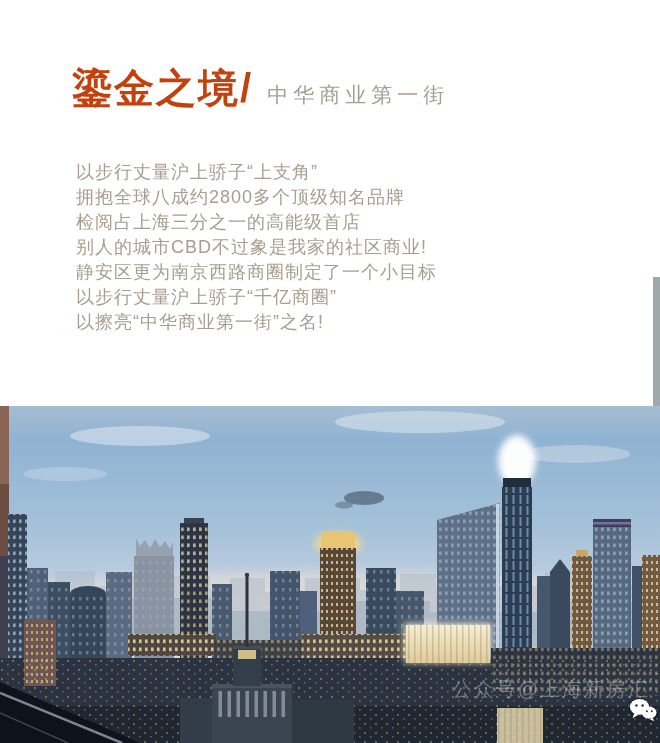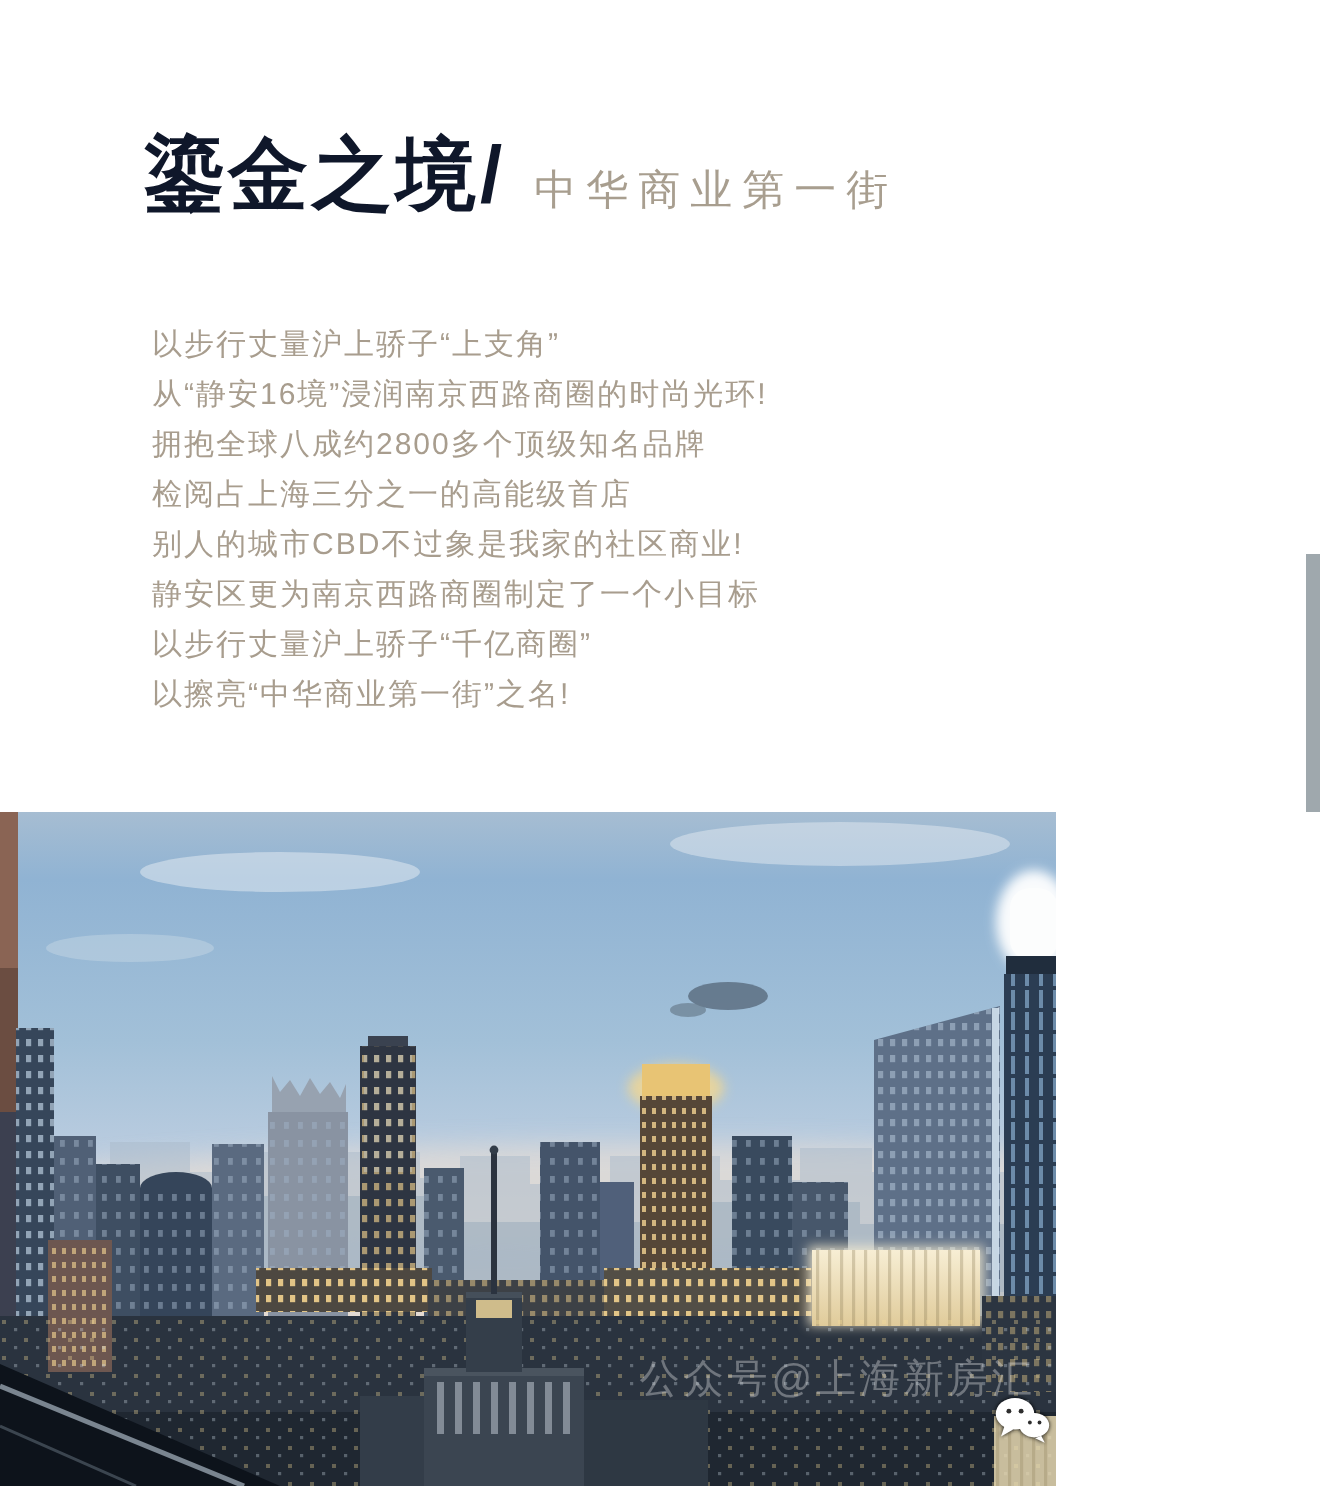"鎏金之境/" .title { color: #0f172a -> #c2410c }
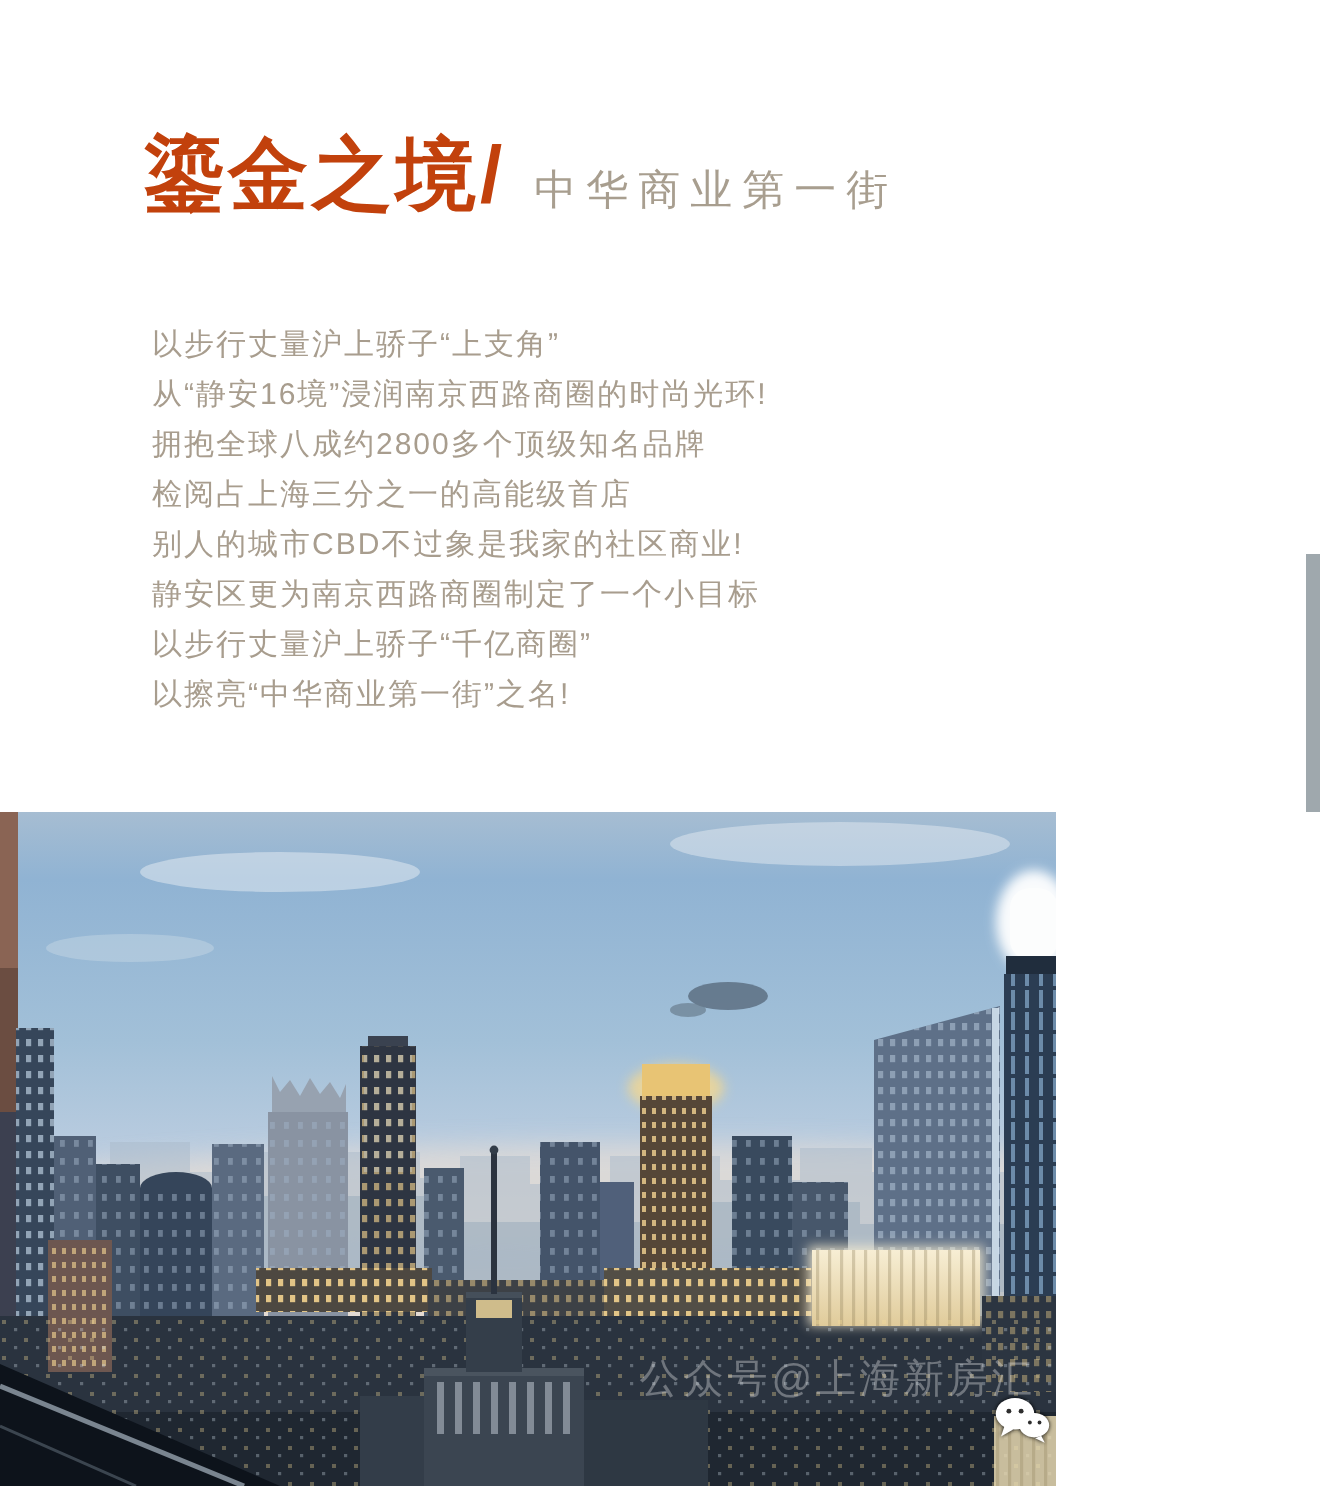"以步行丈量沪上骄子“上支角”" .copy p { font-size: 15px -> 18px }
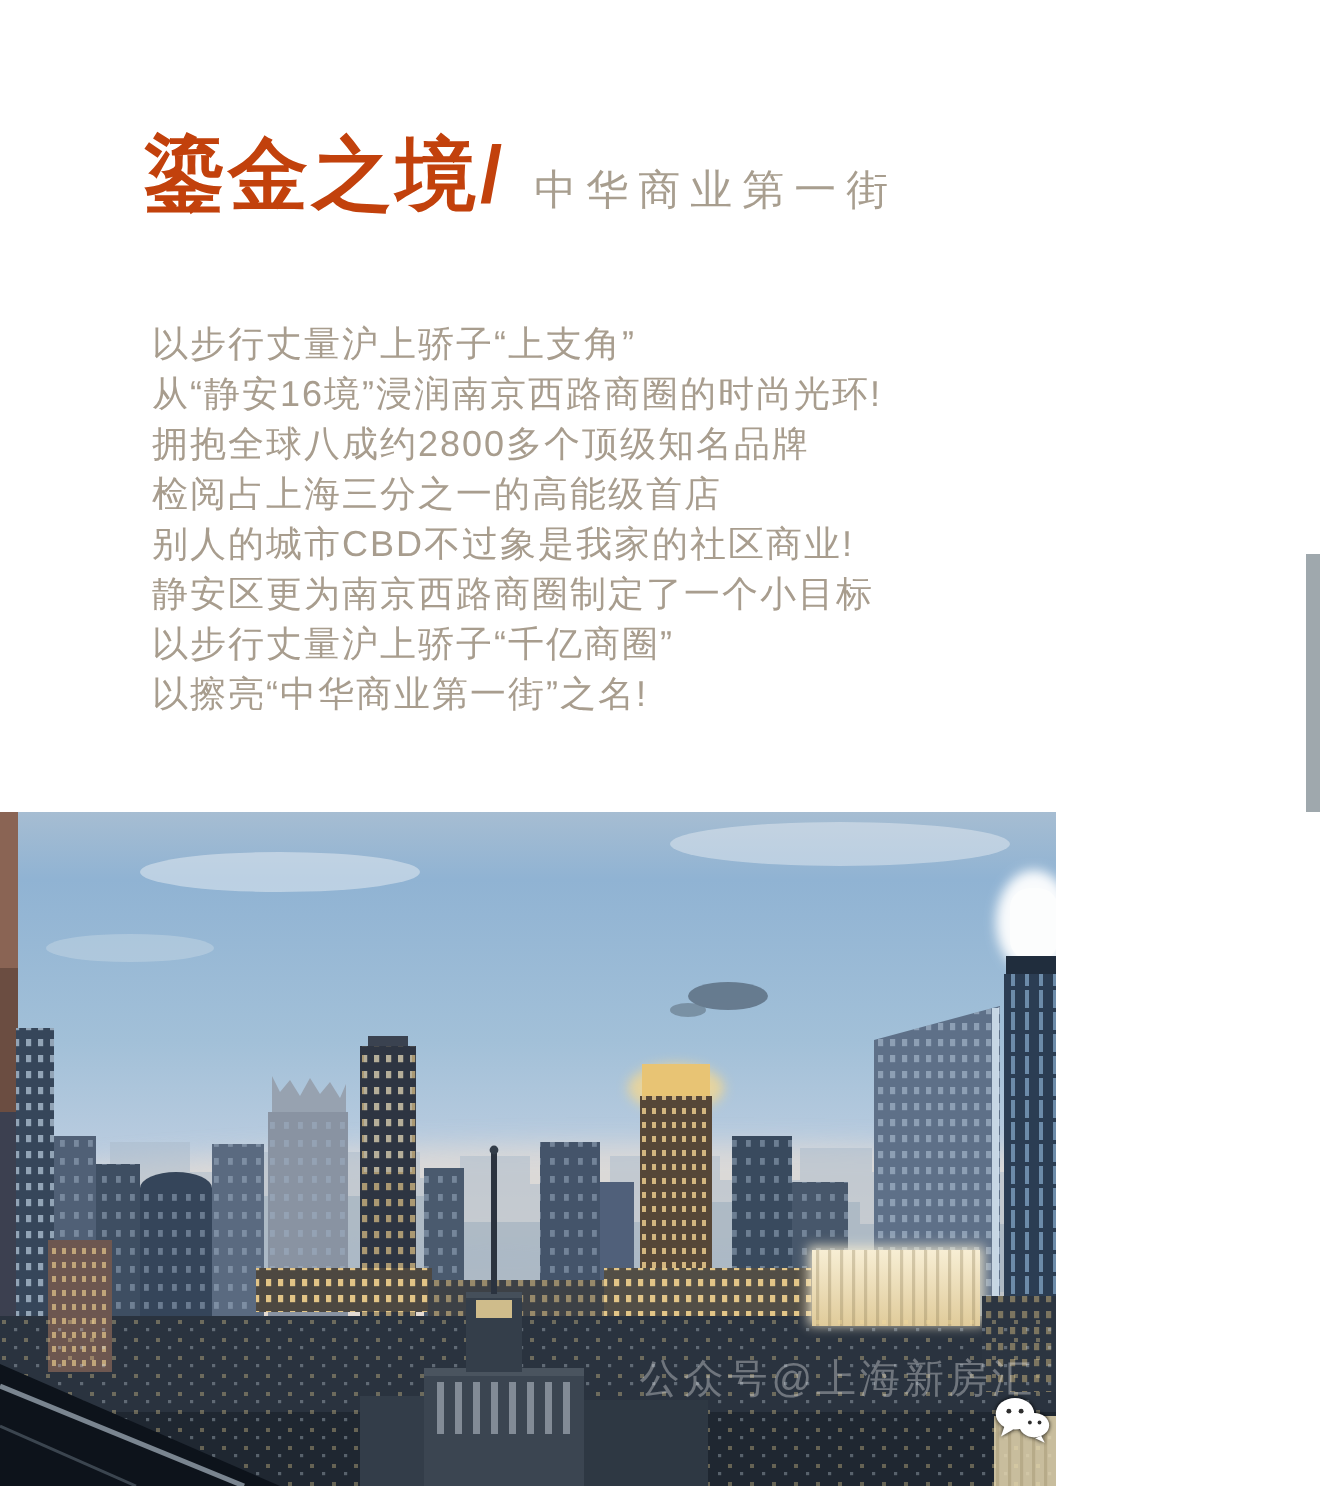"从“静安16境”浸润南京西路商圈的时尚光环!" p { html: <p>从“静安16境”浸润南京西路商圈的时尚光环!</p> -> none }
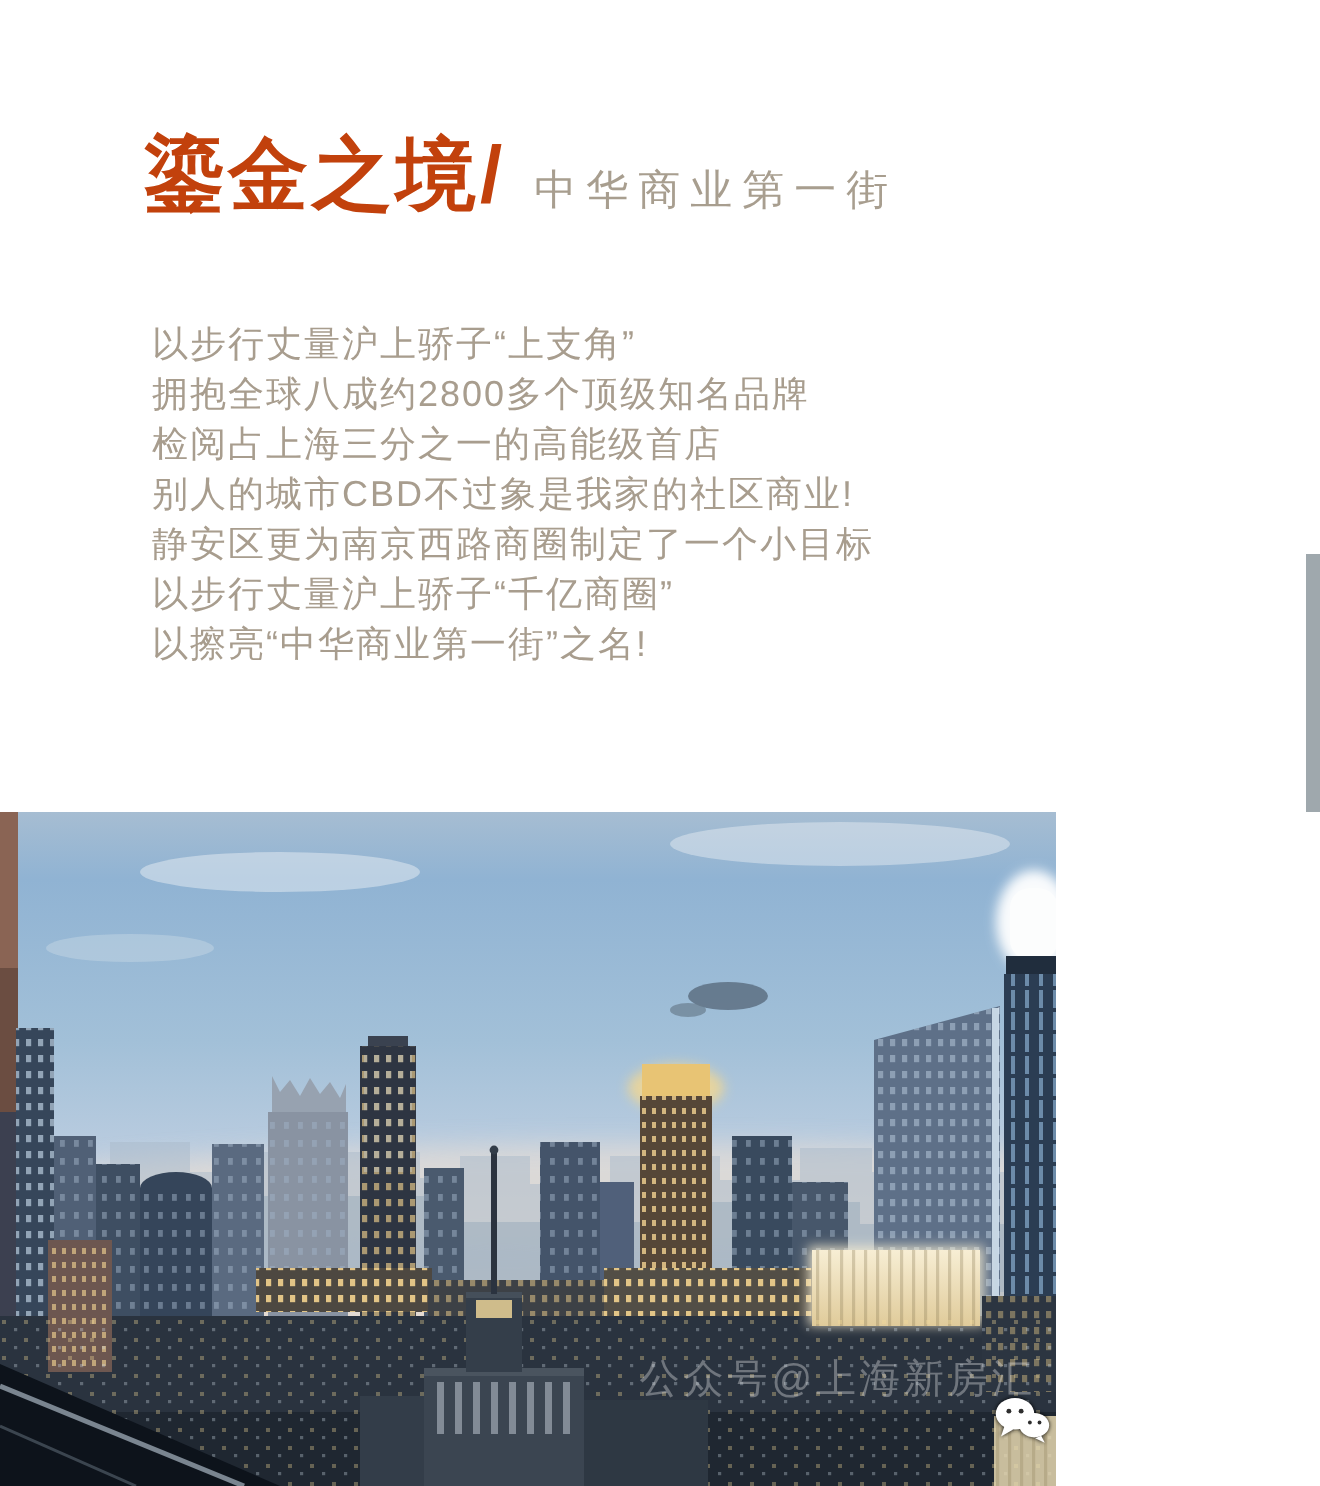"公众号@上海新房汇" .photo { width: 528px -> 660px }
